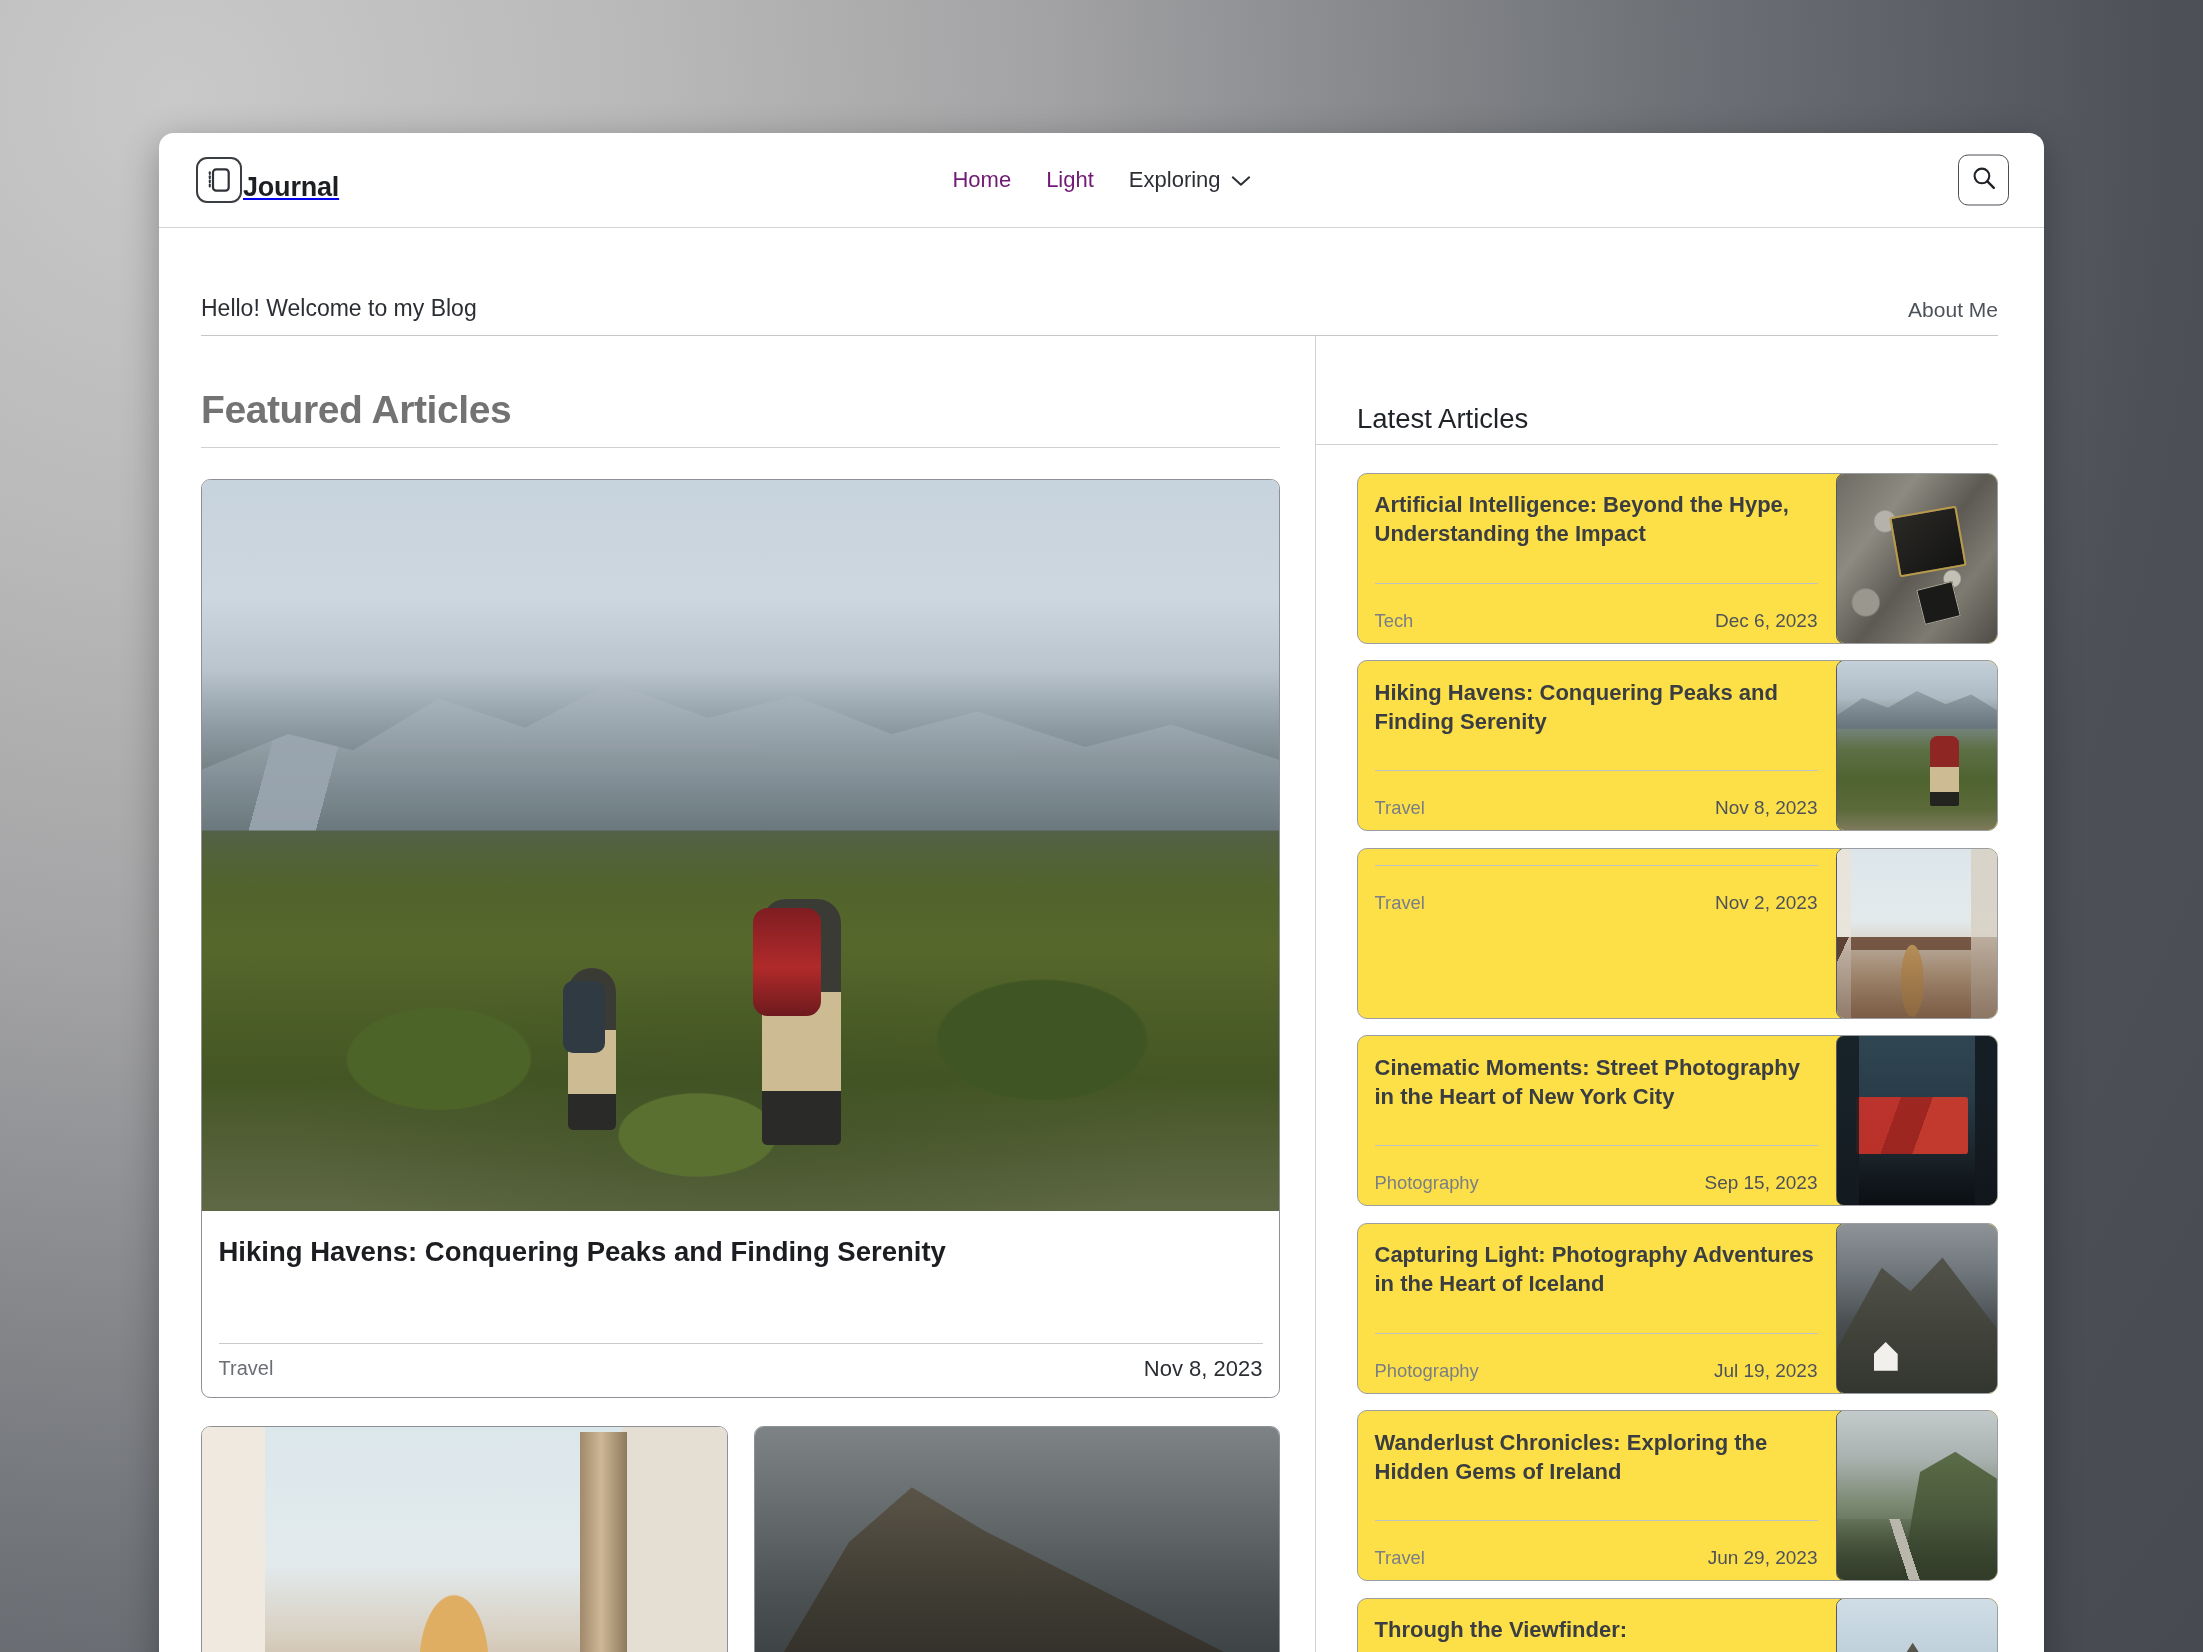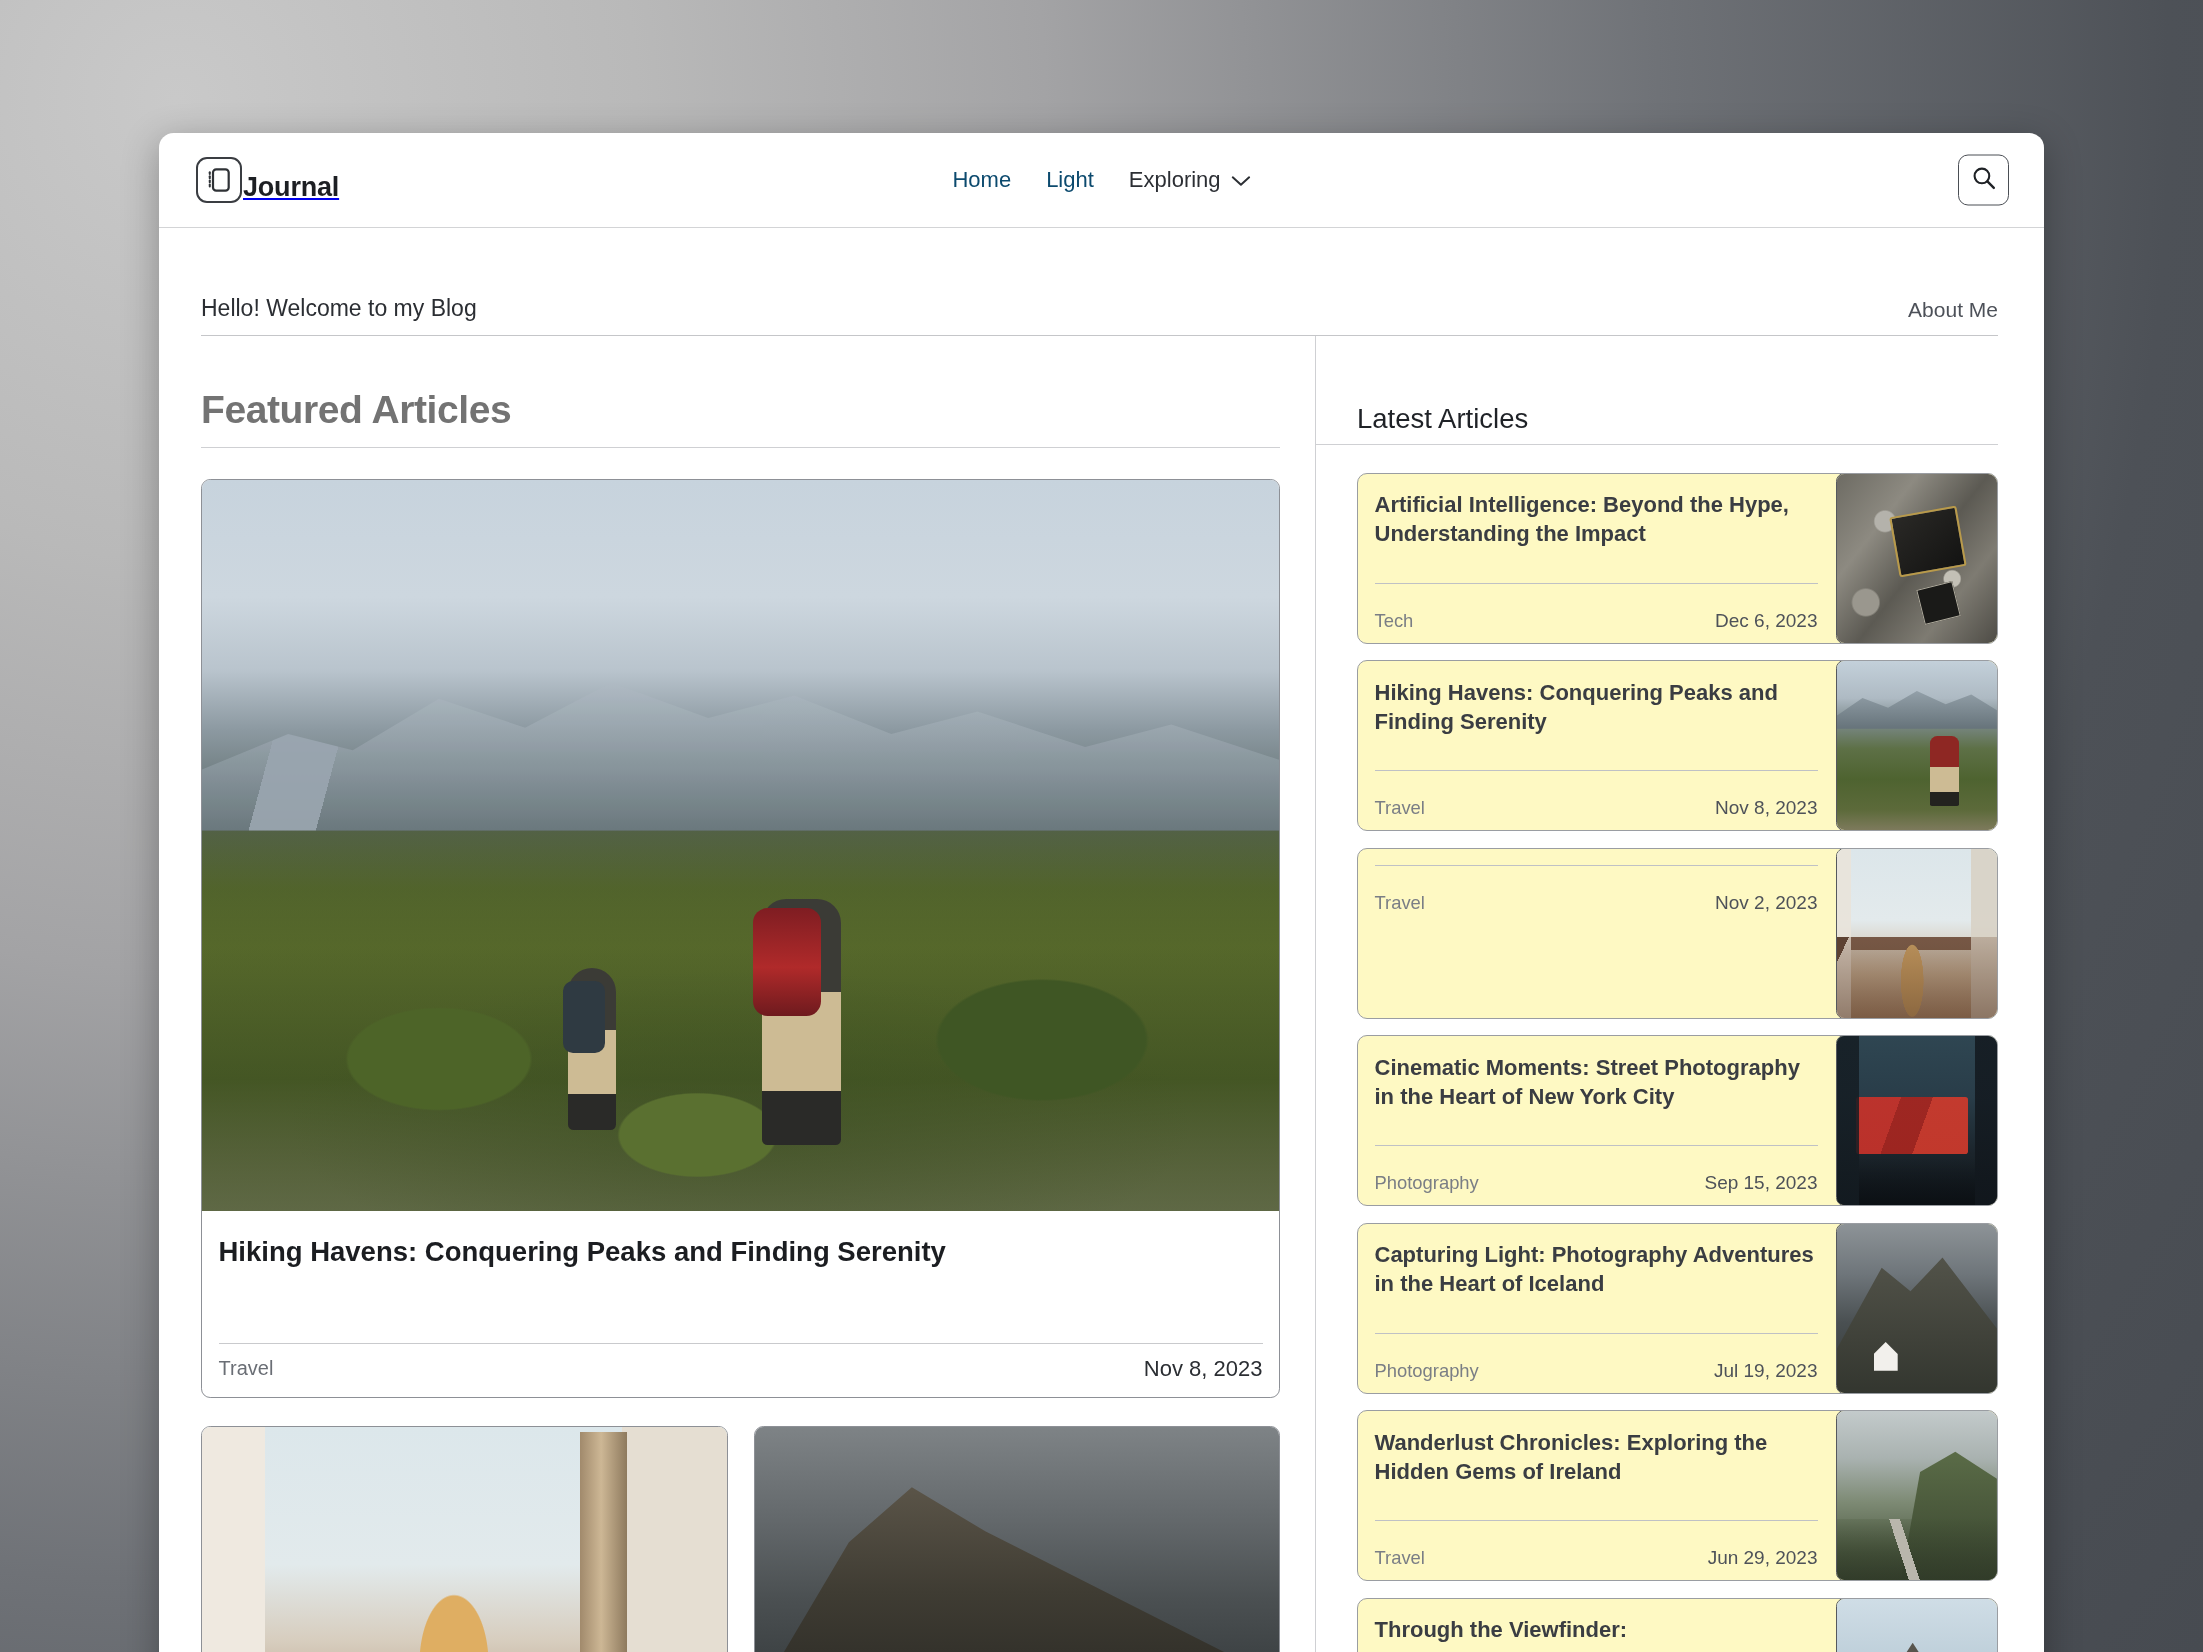"Home" .nav-link { color: #0c4a6e -> #701a75 }
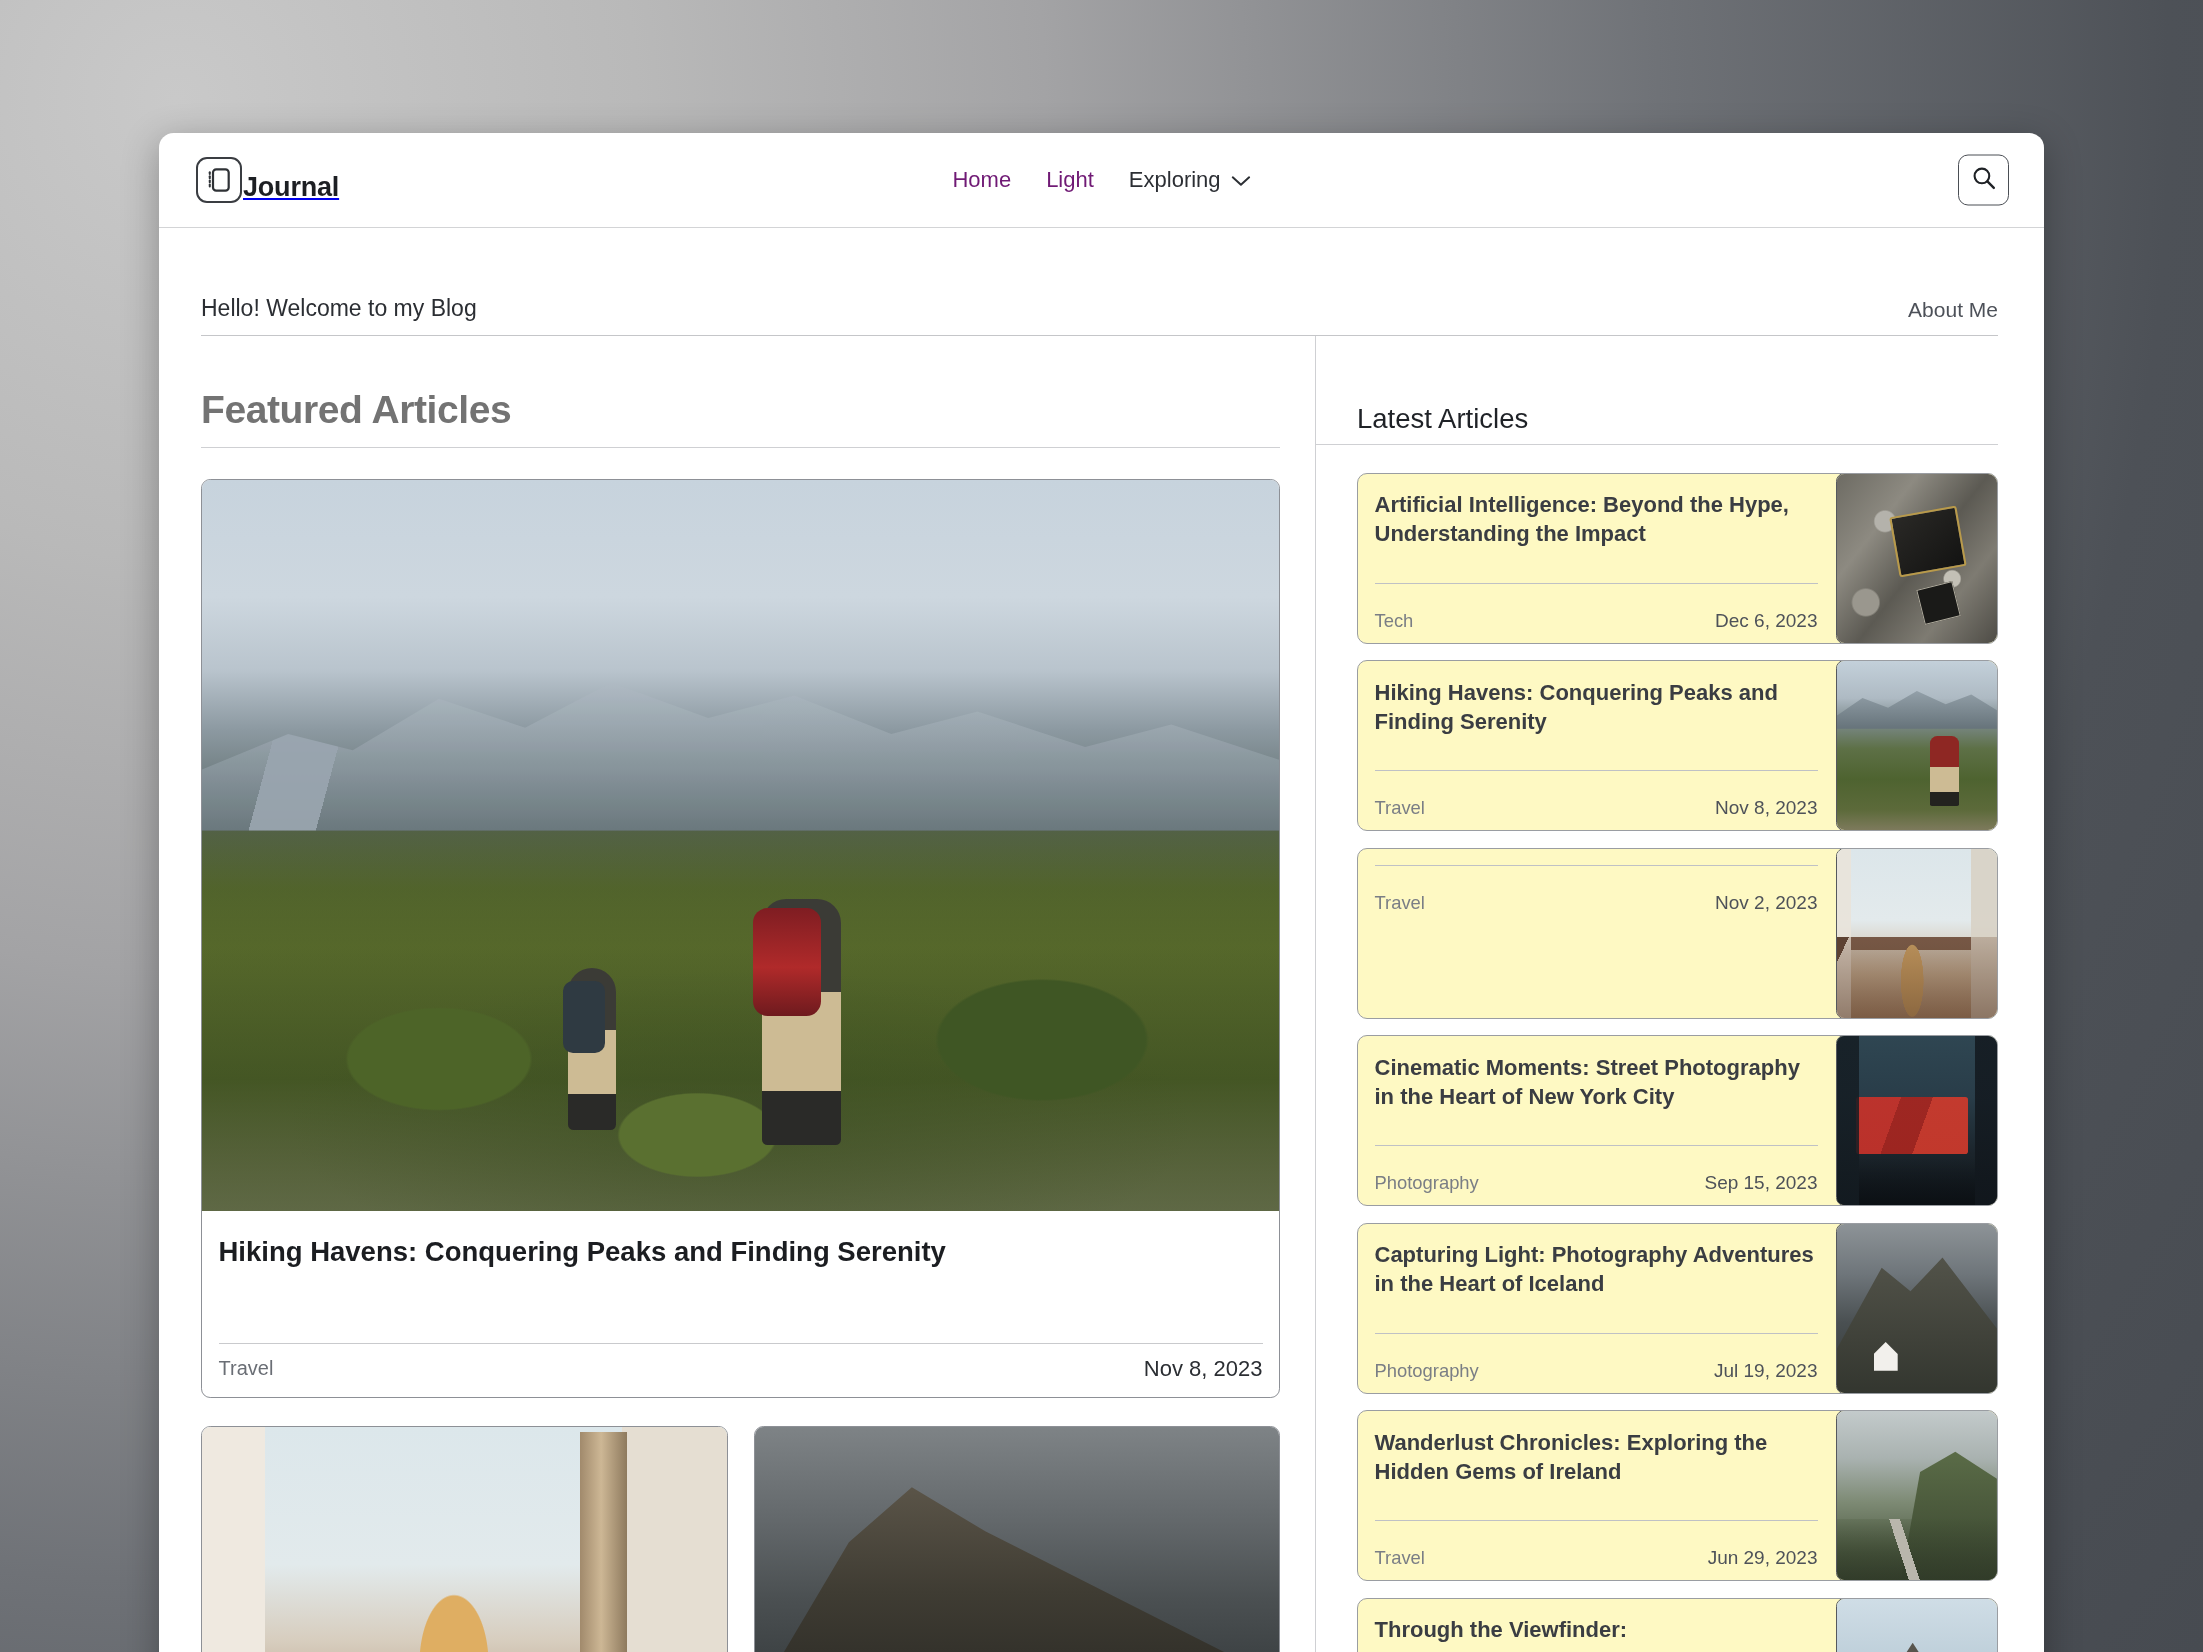"Artificial Intelligence: Beyond the" .latest-card { background: #fef9c3 -> #fde047 }
